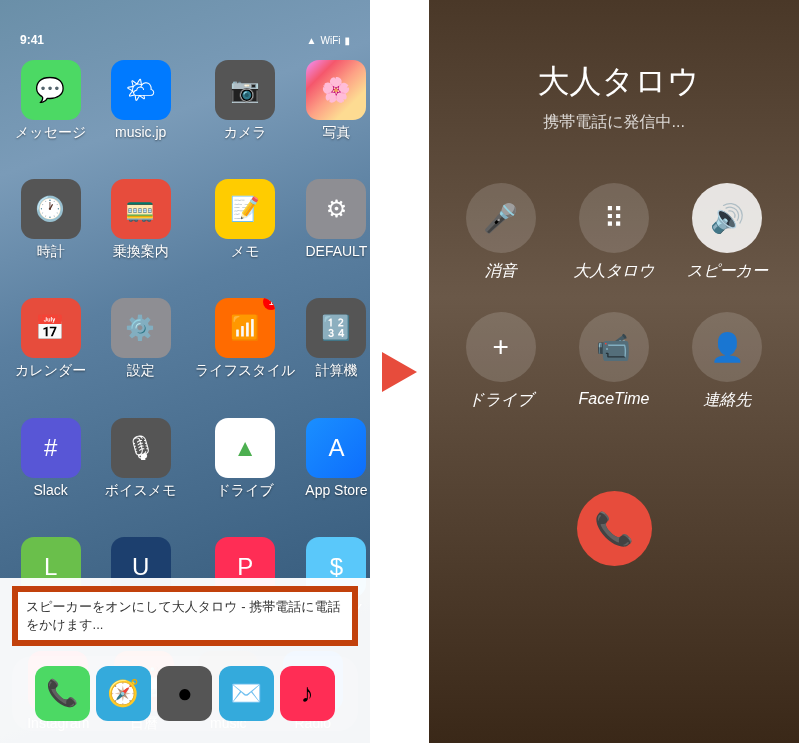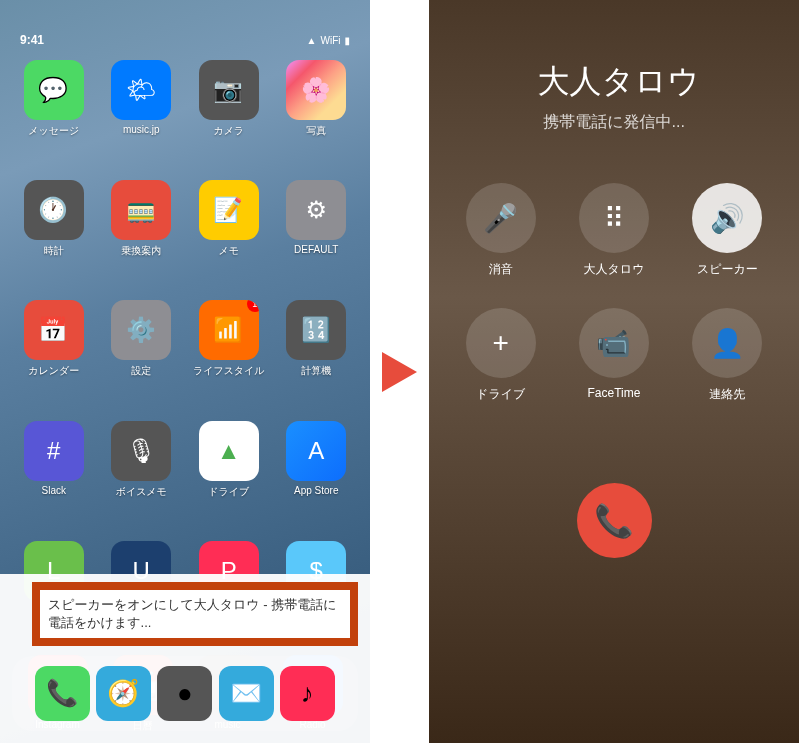"メッセージ" .app-label { font-size: 10px -> 14px }
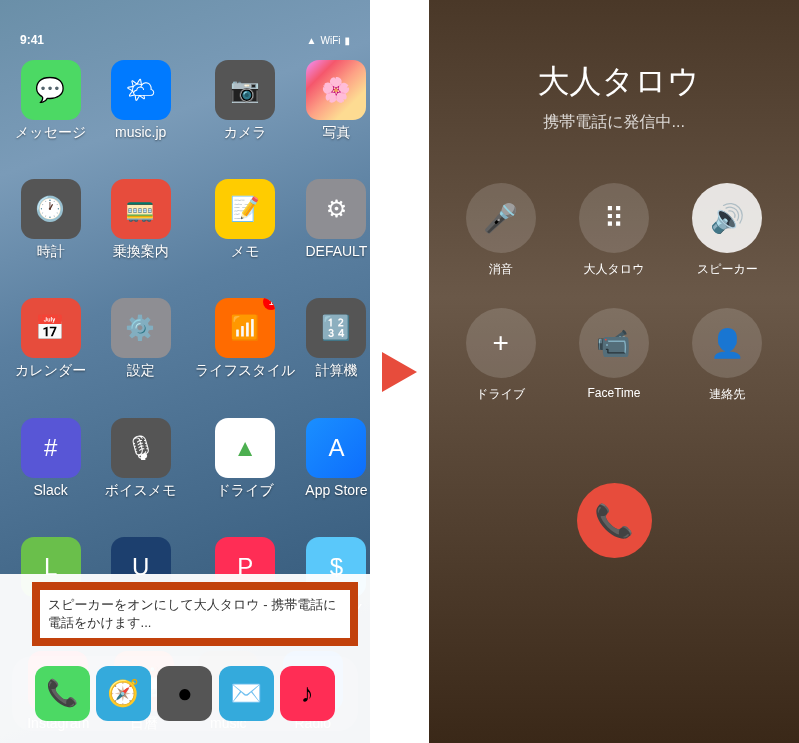"消音" .call-btn-label { font-size: 12px -> 16px; font-style: none -> italic }
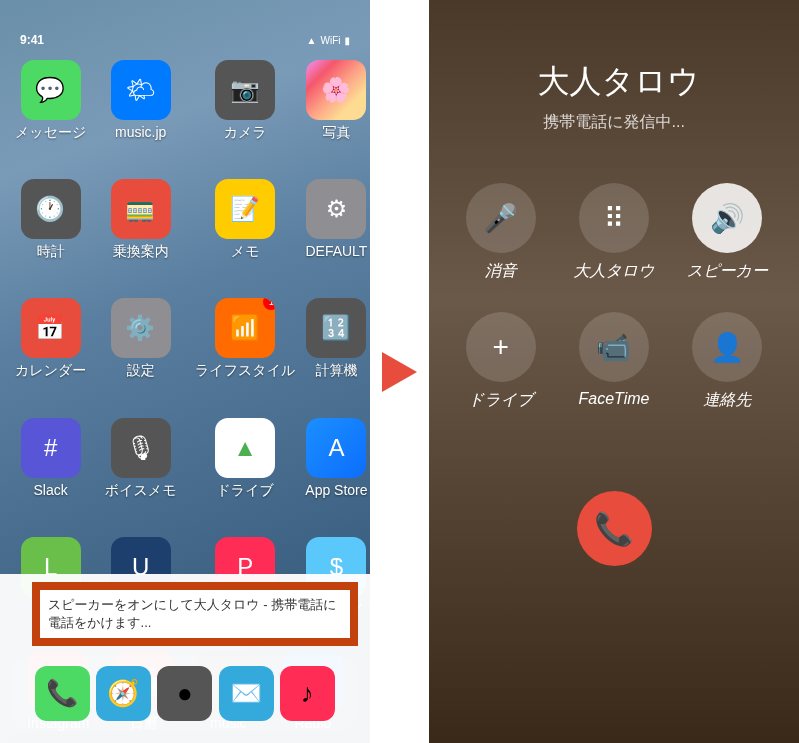"スピーカーをオンにして大人タロウ - 携帯電話に電話をかけます..." .siri-text { border: 8px solid #c2410c -> 6px solid #c2410c; margin-left: 20px -> none }
